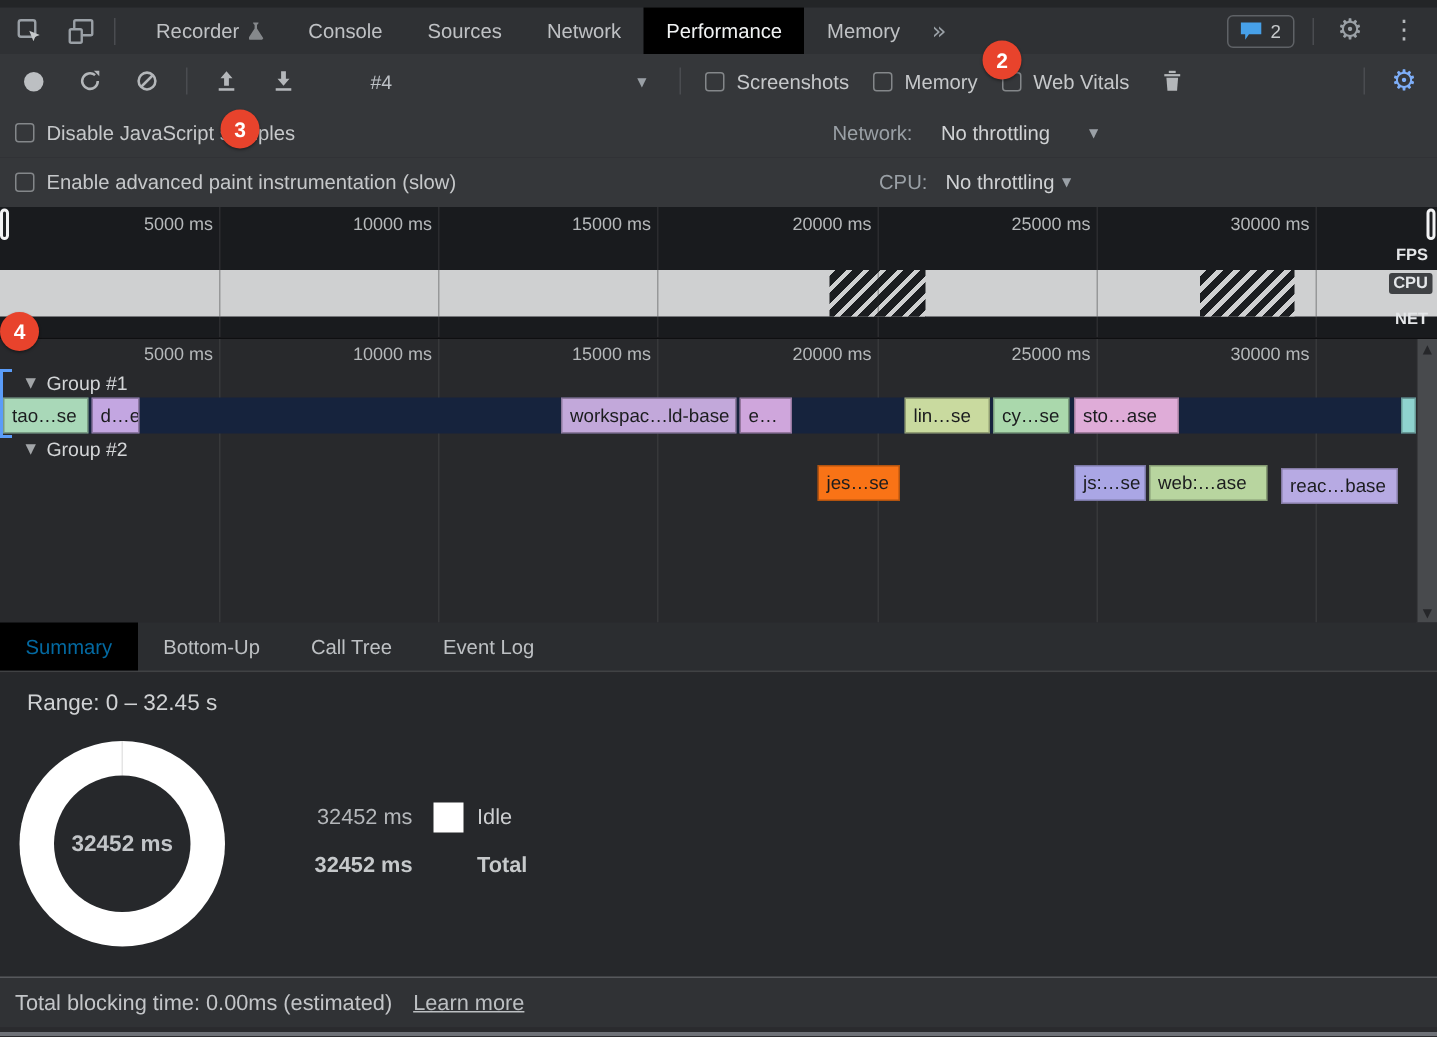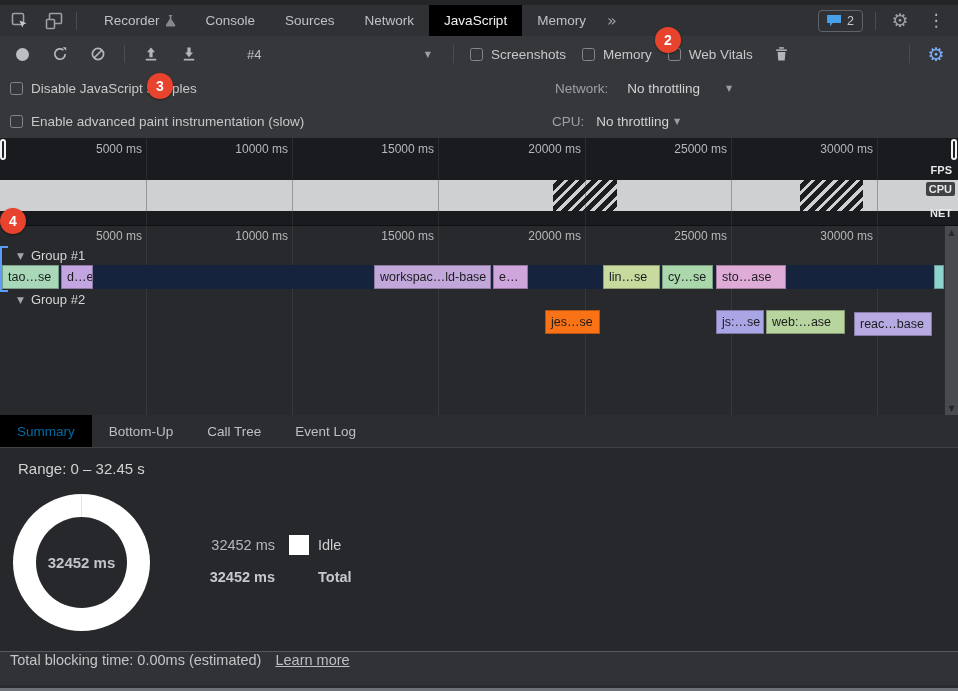"JavaScript" span { text: JavaScript -> Performance }
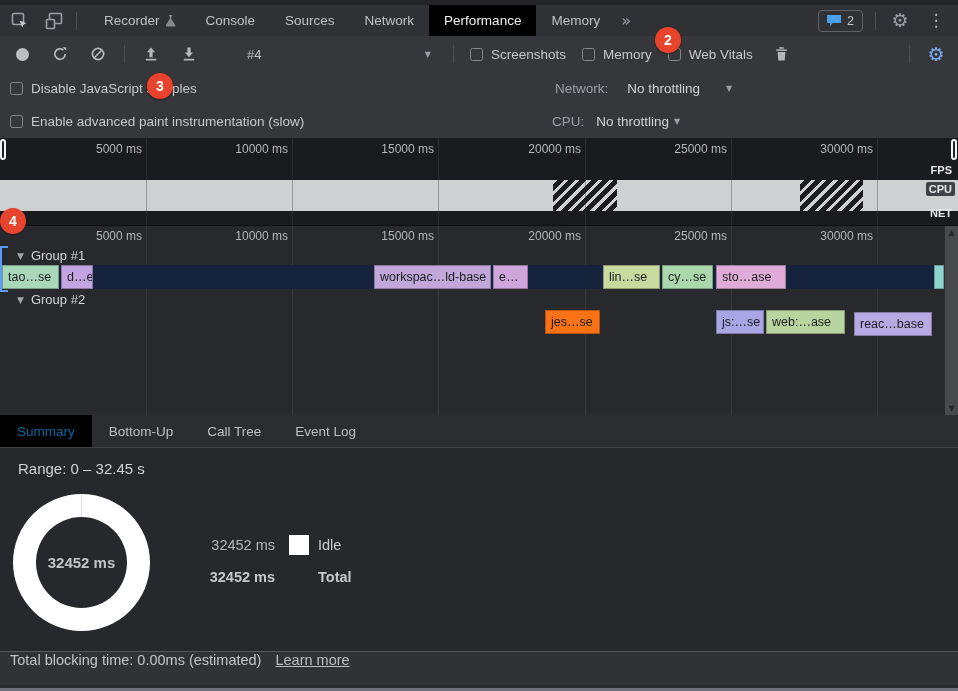"CPU:" div.opt-right { left: 552px -> 586px }
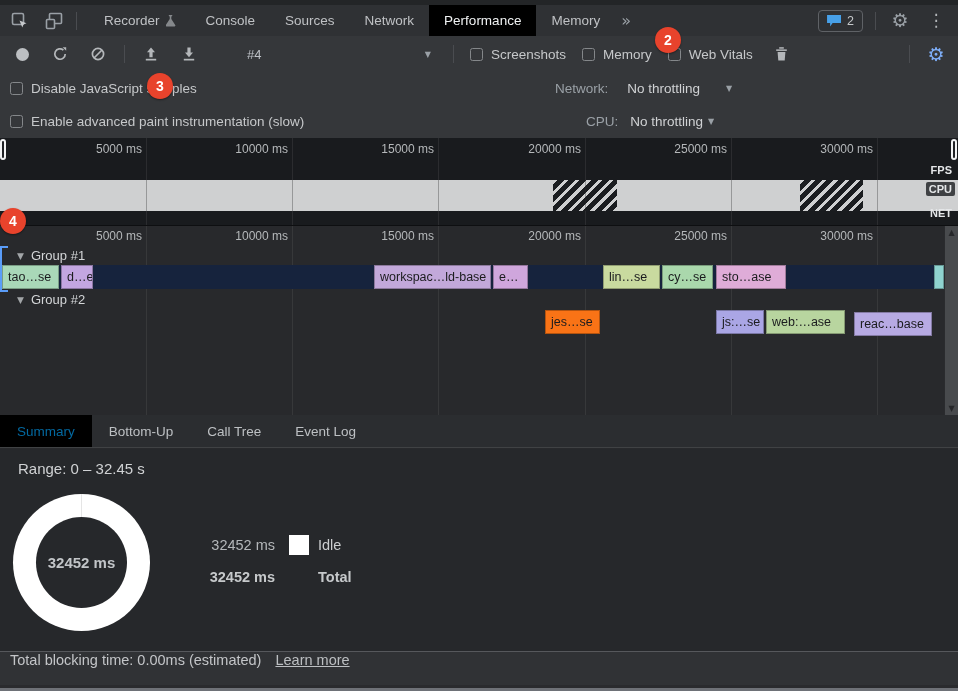"Total blocking time: 0.00ms (estimated)" .statusbar { align-items: none -> center }
